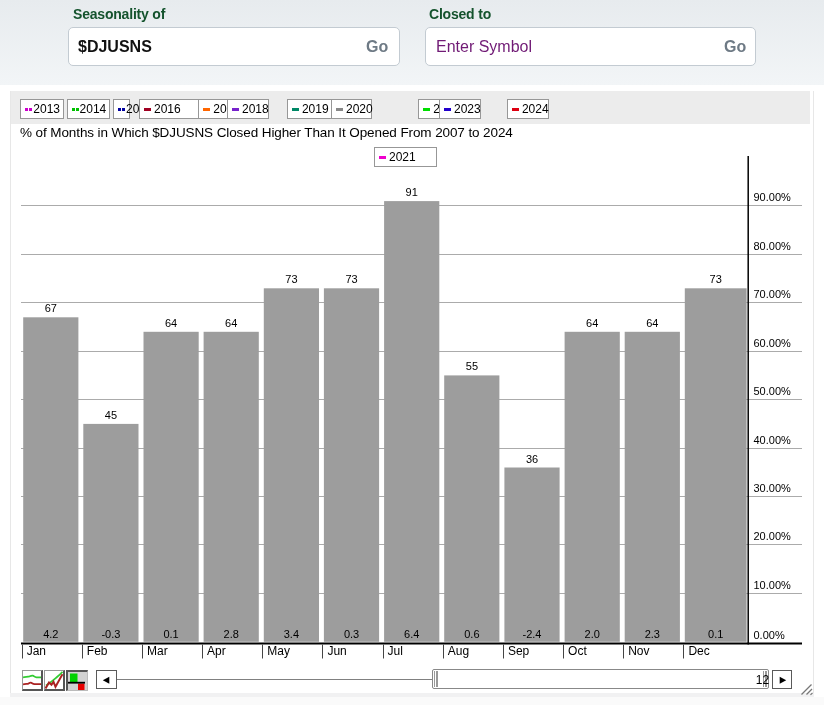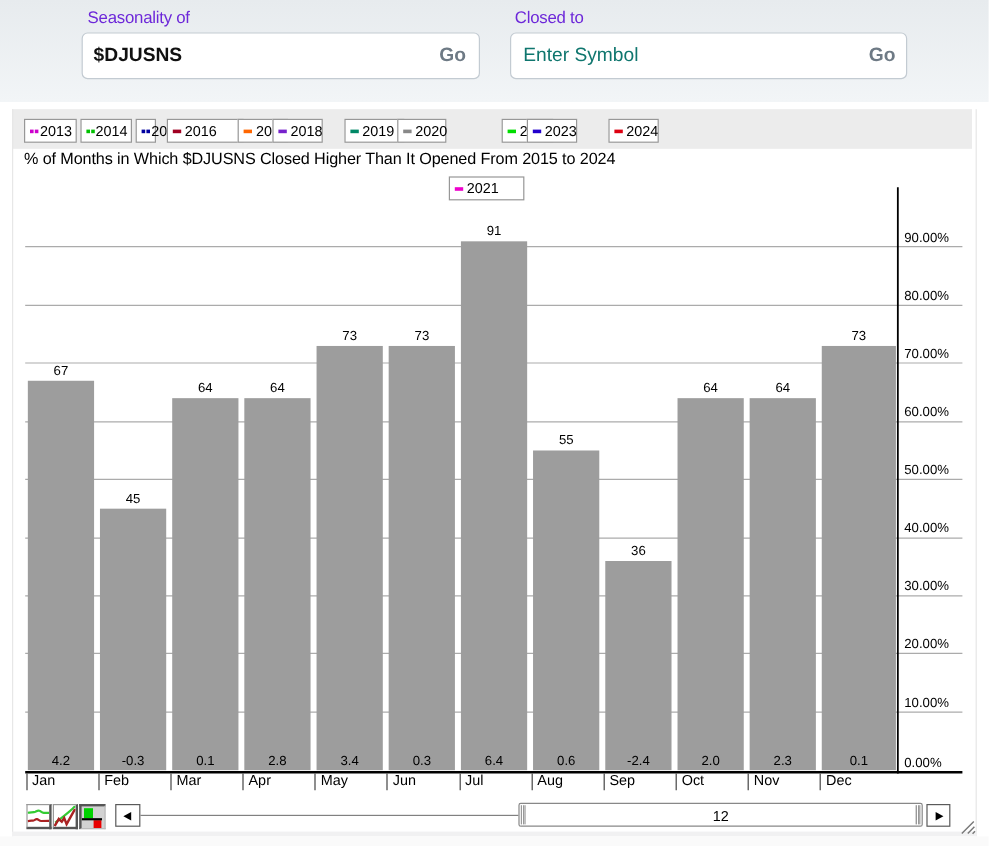"Seasonality of" .hlabel { color: #6d28d9 -> #14532d; font-weight: normal -> bold }
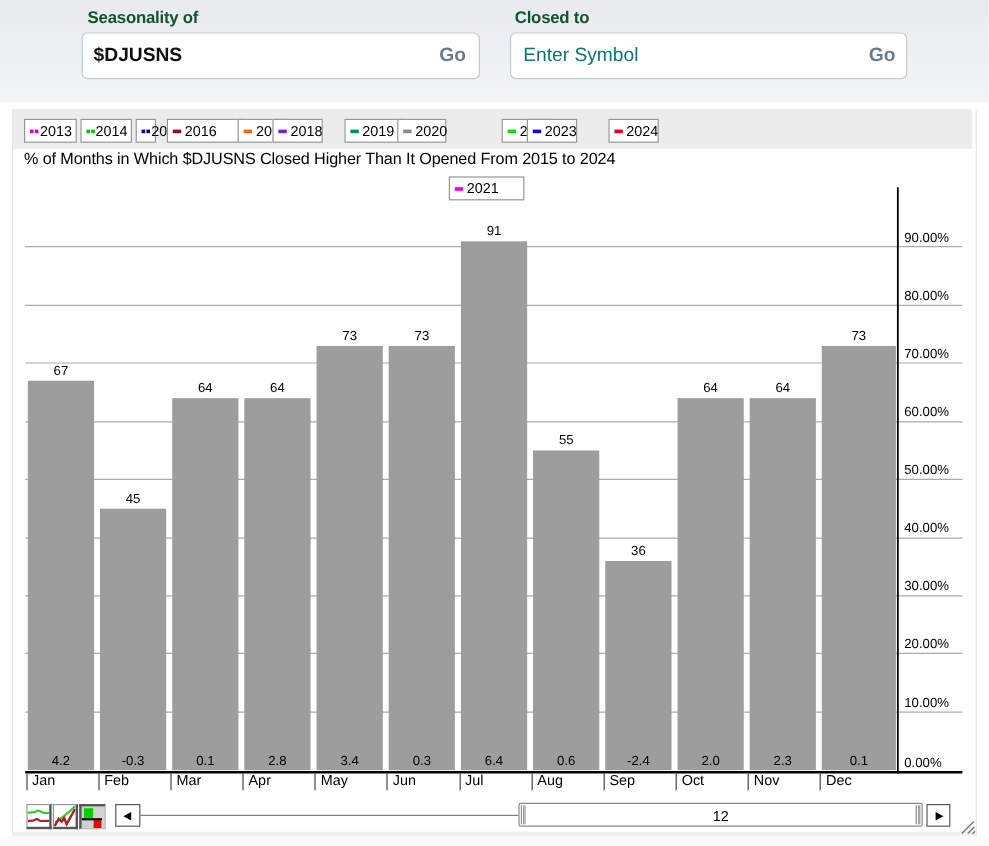"Enter Symbol" .hph { color: #0f766e -> #701a75 }
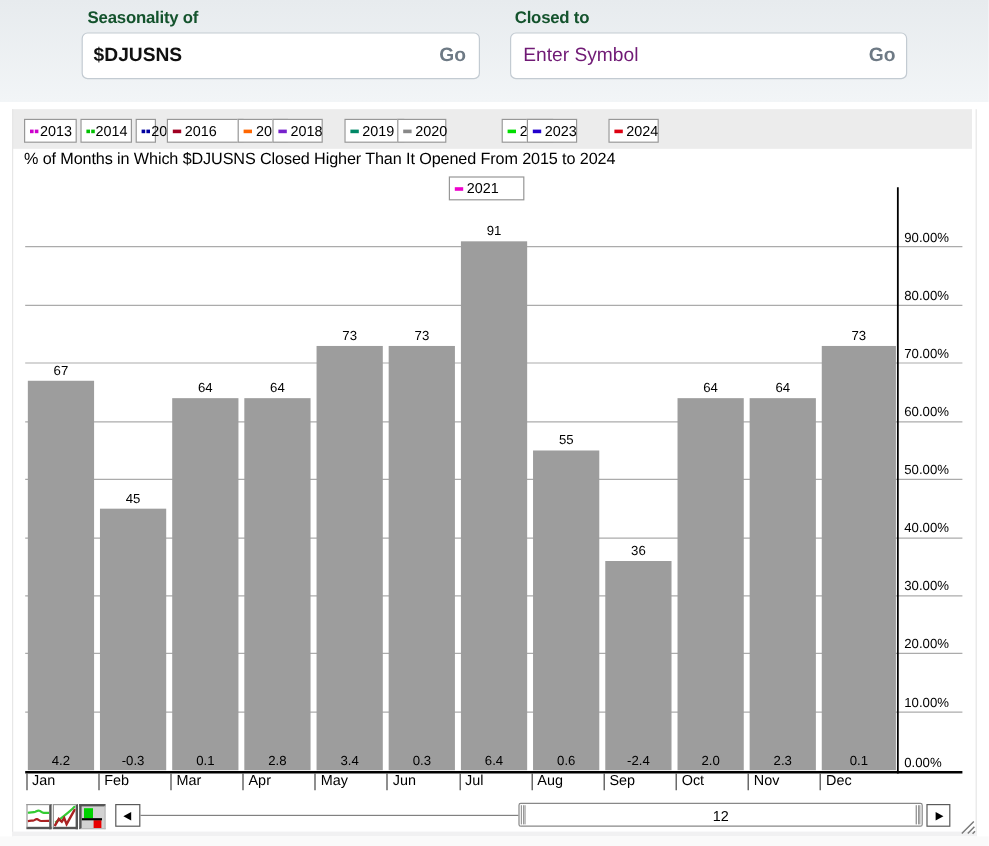"% of Months in Which" div.abs { text: 2015 -> 2007 }
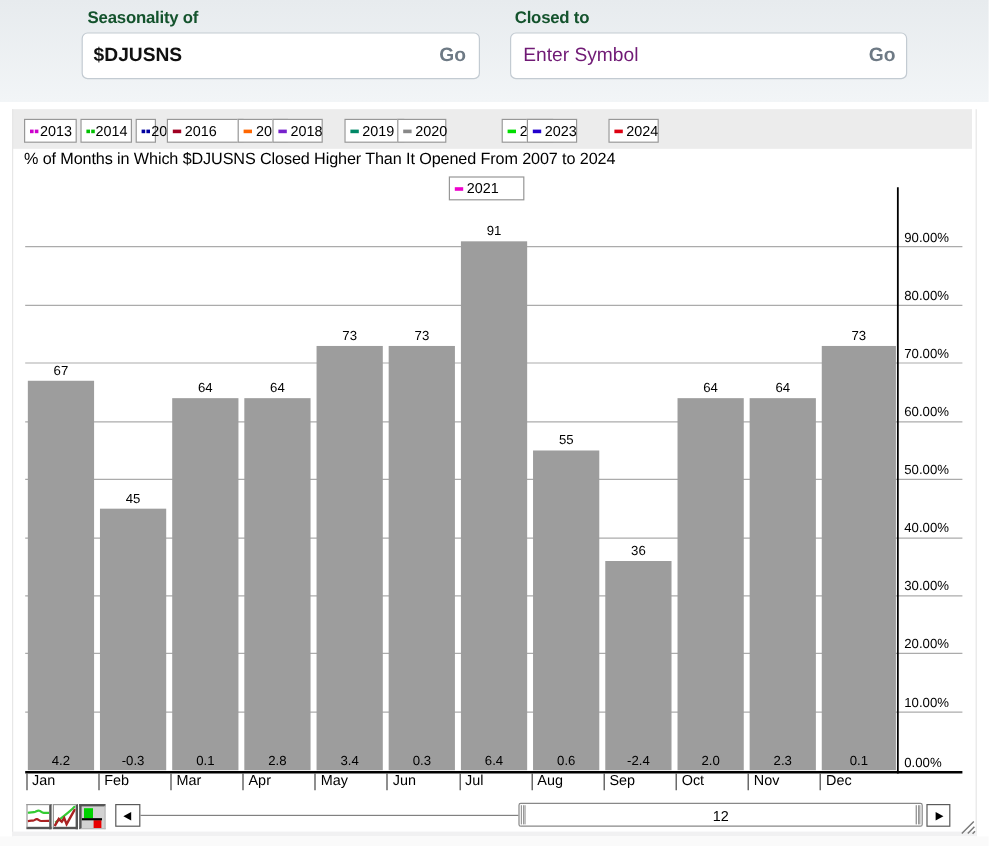"12" div.abs { text-align: center -> right }
